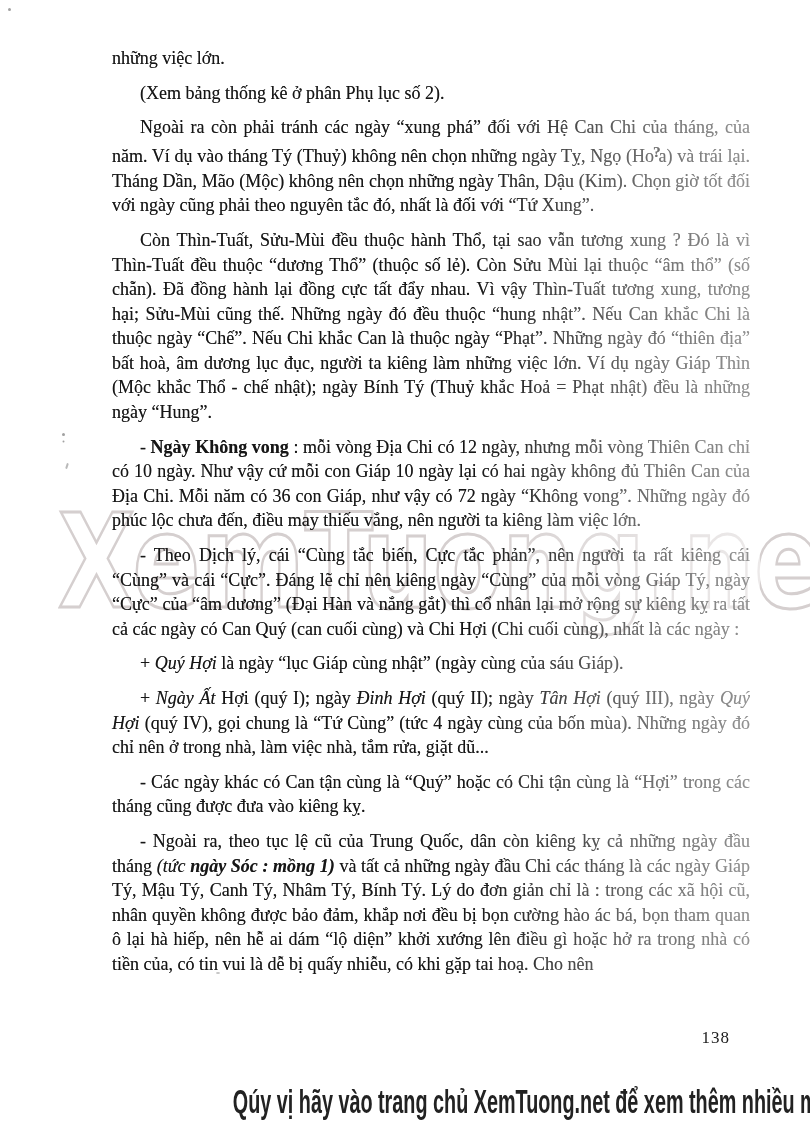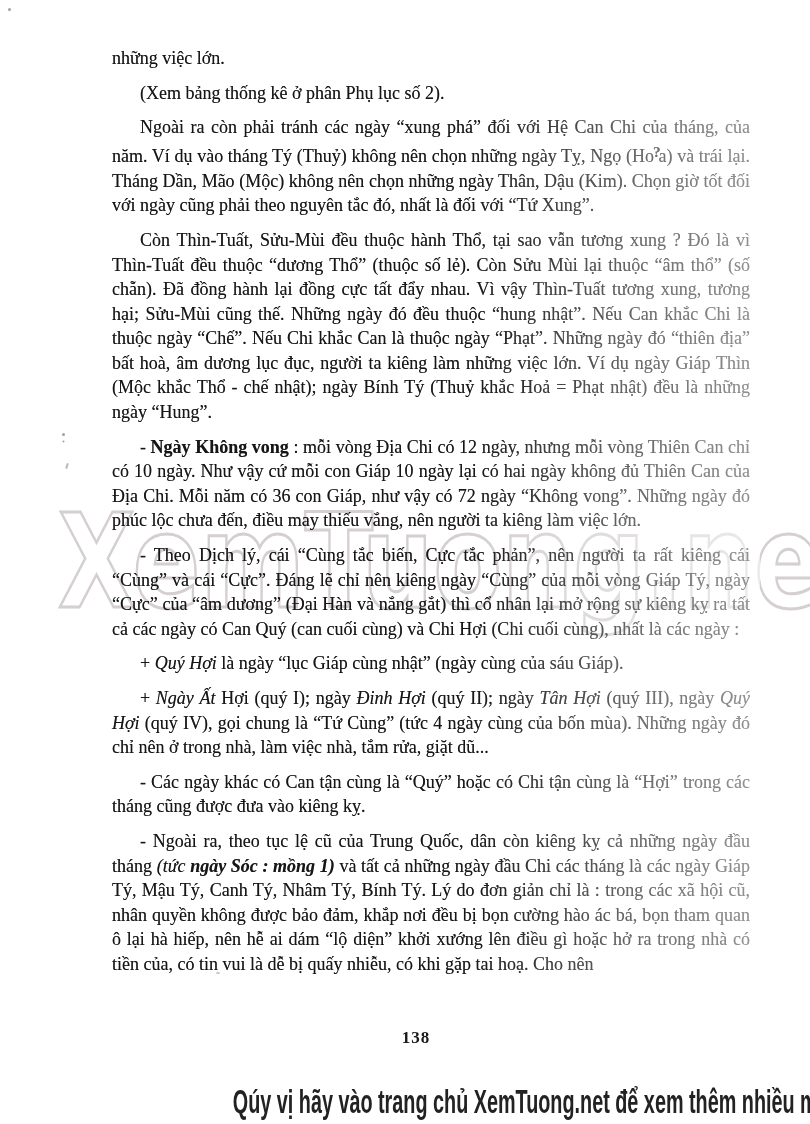"138" .page-number { font-weight: bold -> none; text-align: center -> right }
